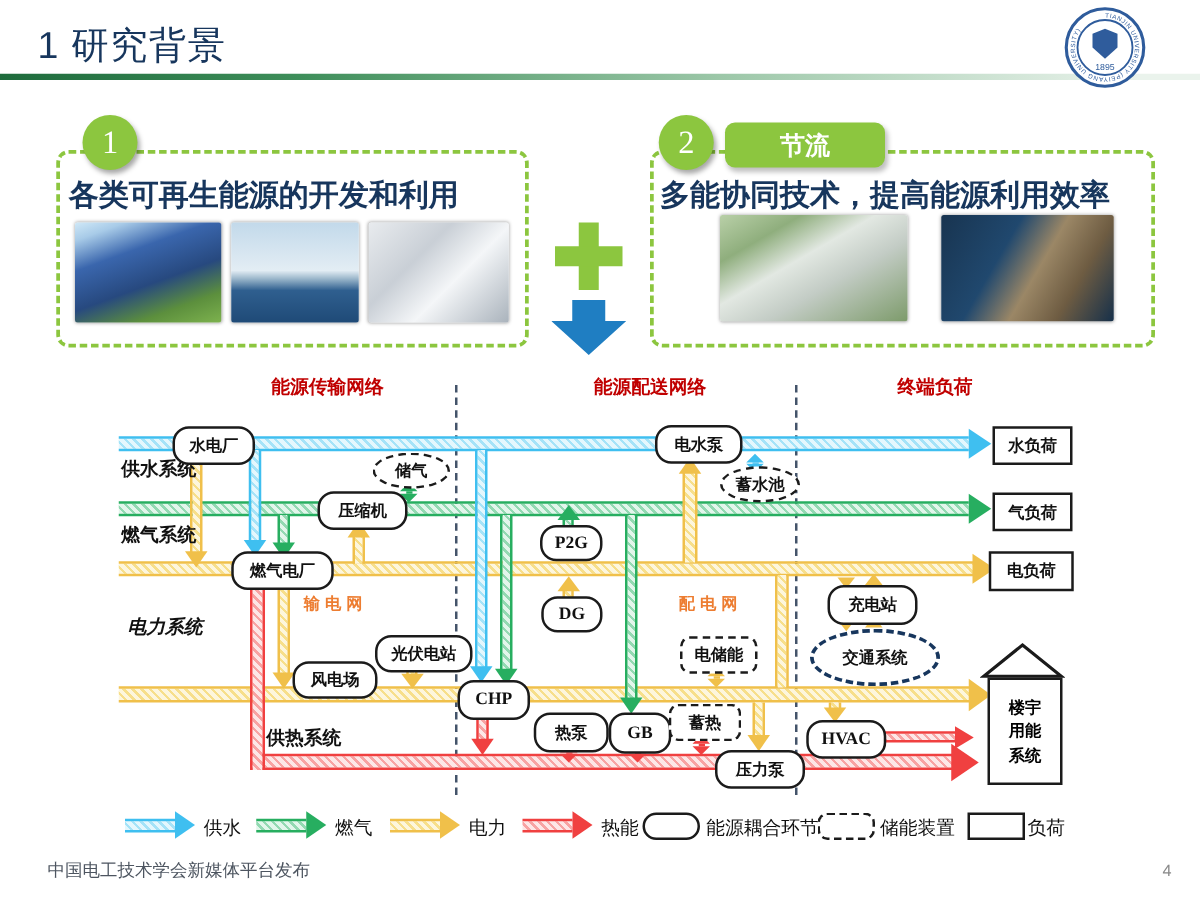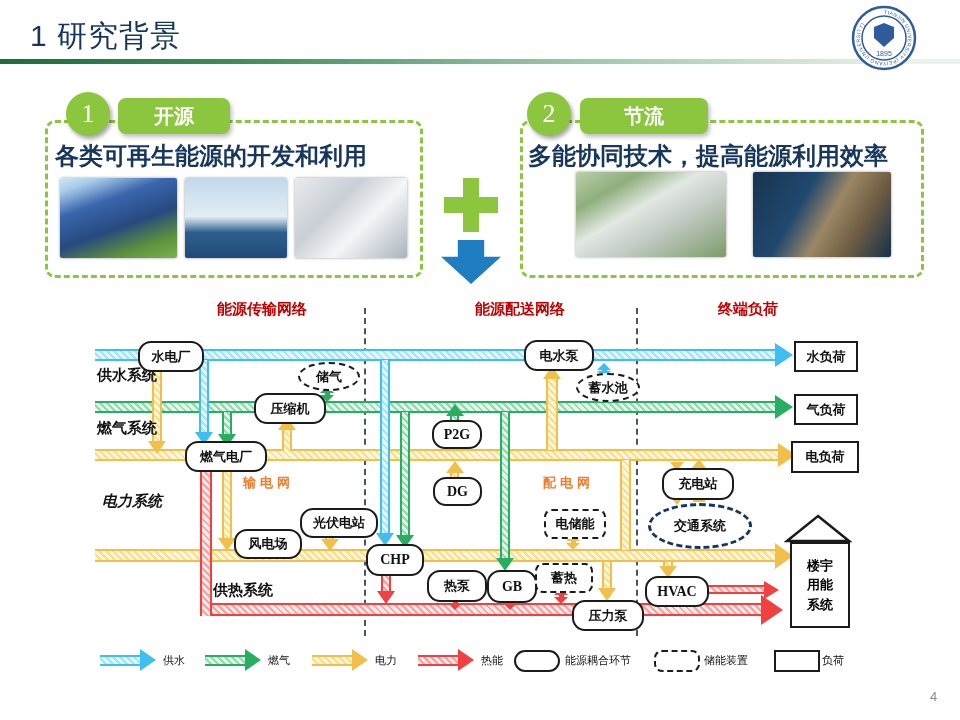"开源" div.pill { html: <div>开源</div> -> none }
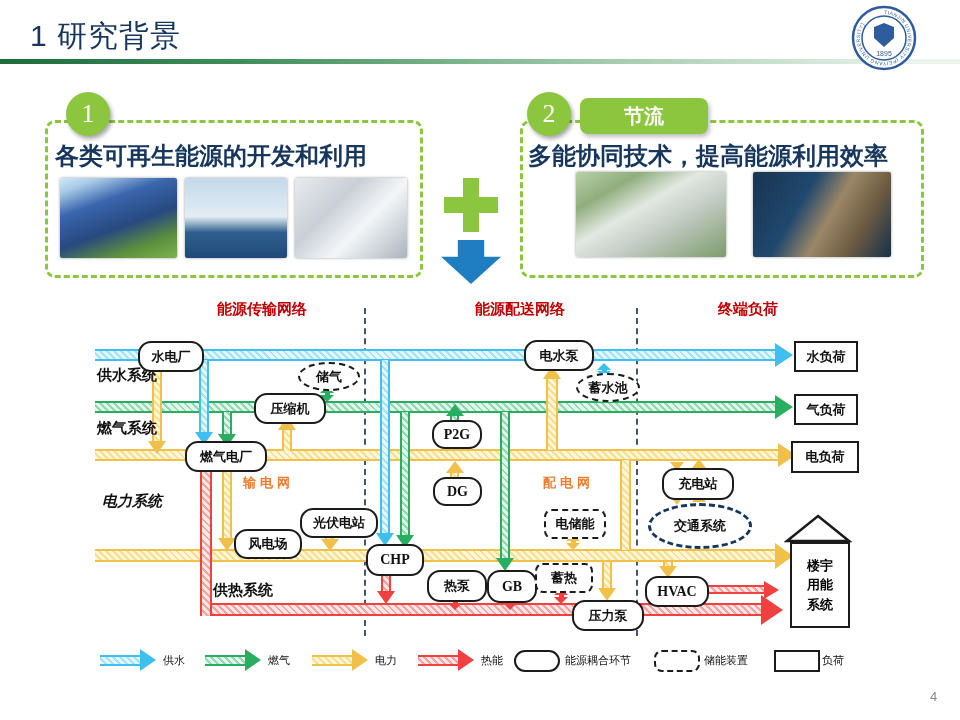"供水" .lglabel { font-size: 11px -> 15px }
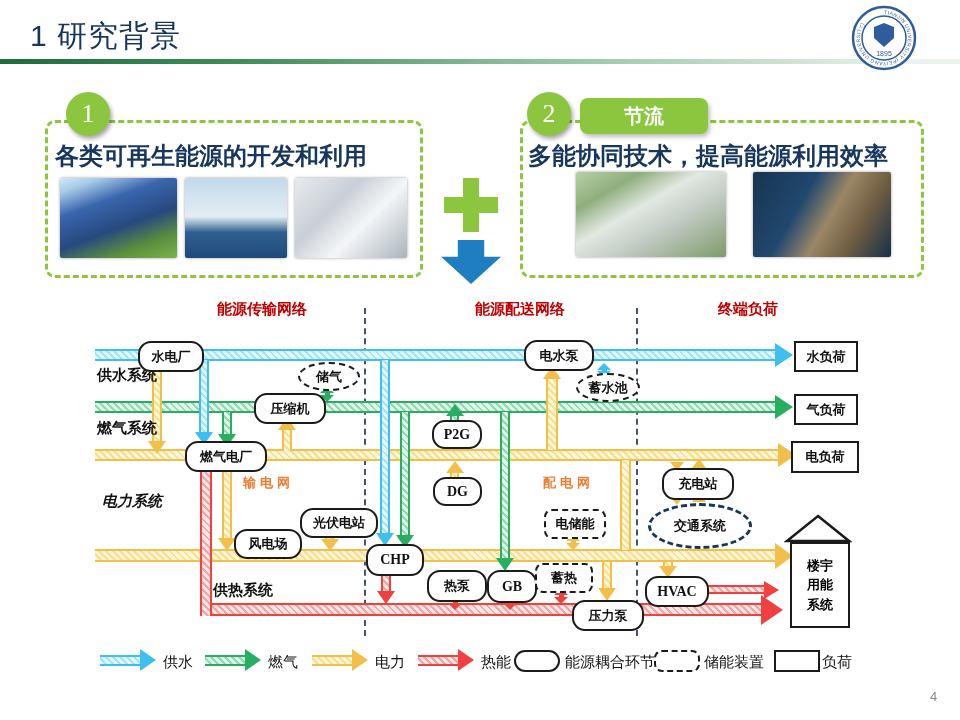"中国电工技术学会新媒体平台发布" div.watermark { html: none -> <div>中国电工技术学会新媒体平台发布</div> }
